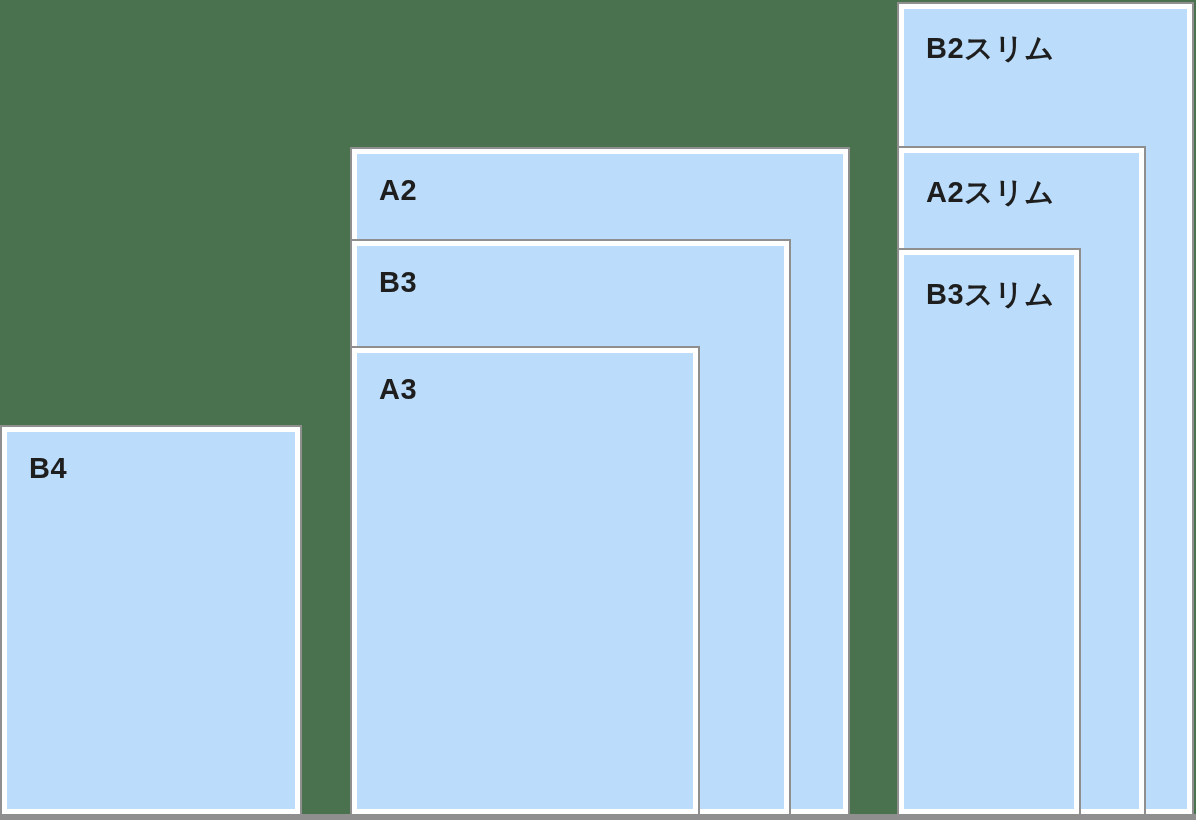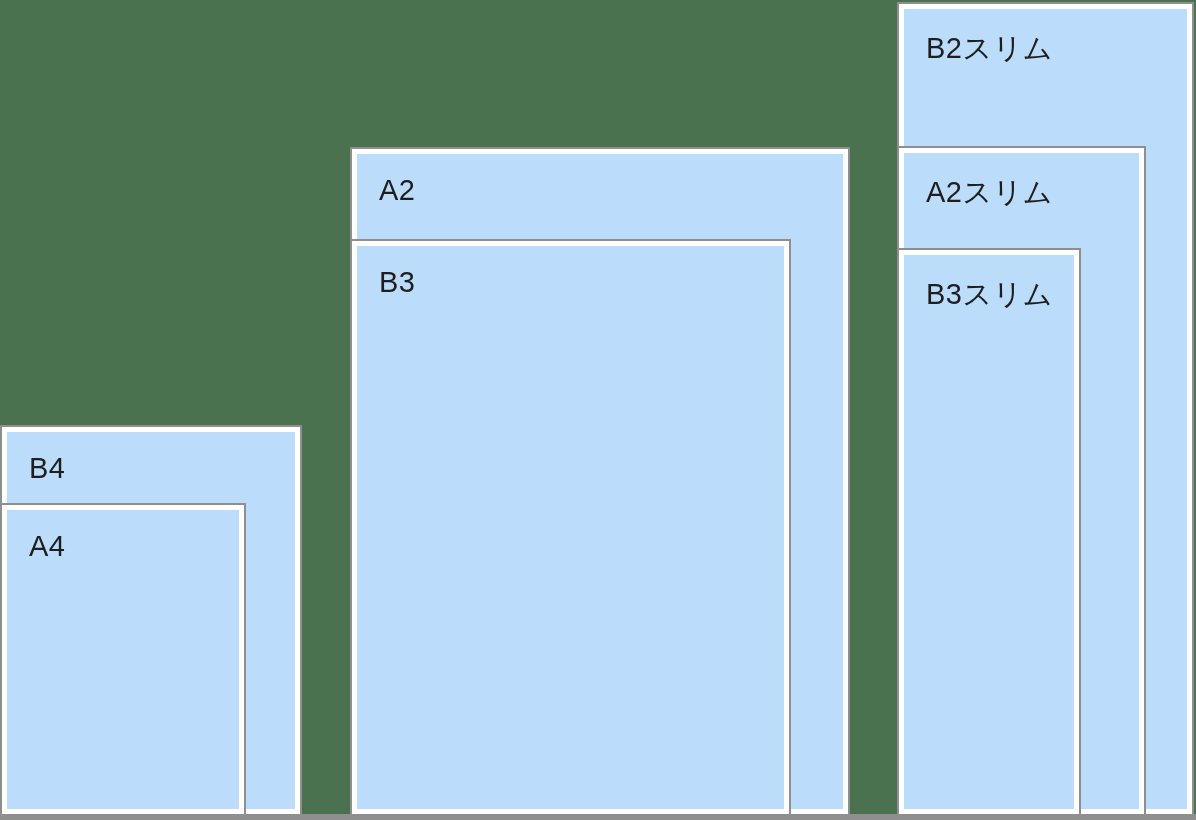"B2スリム" .paper-label { font-weight: normal -> bold }
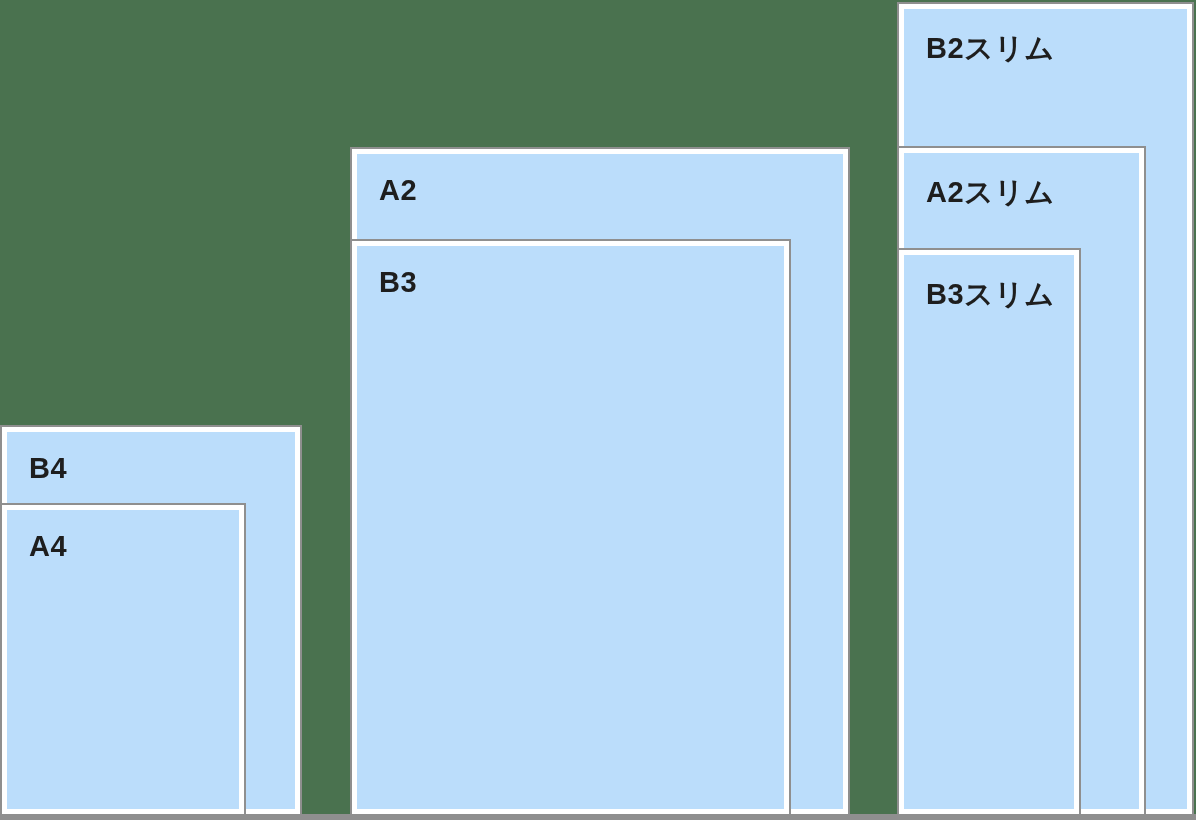"A3" div.paper { html: none -> <div><span>A3</span></div> }
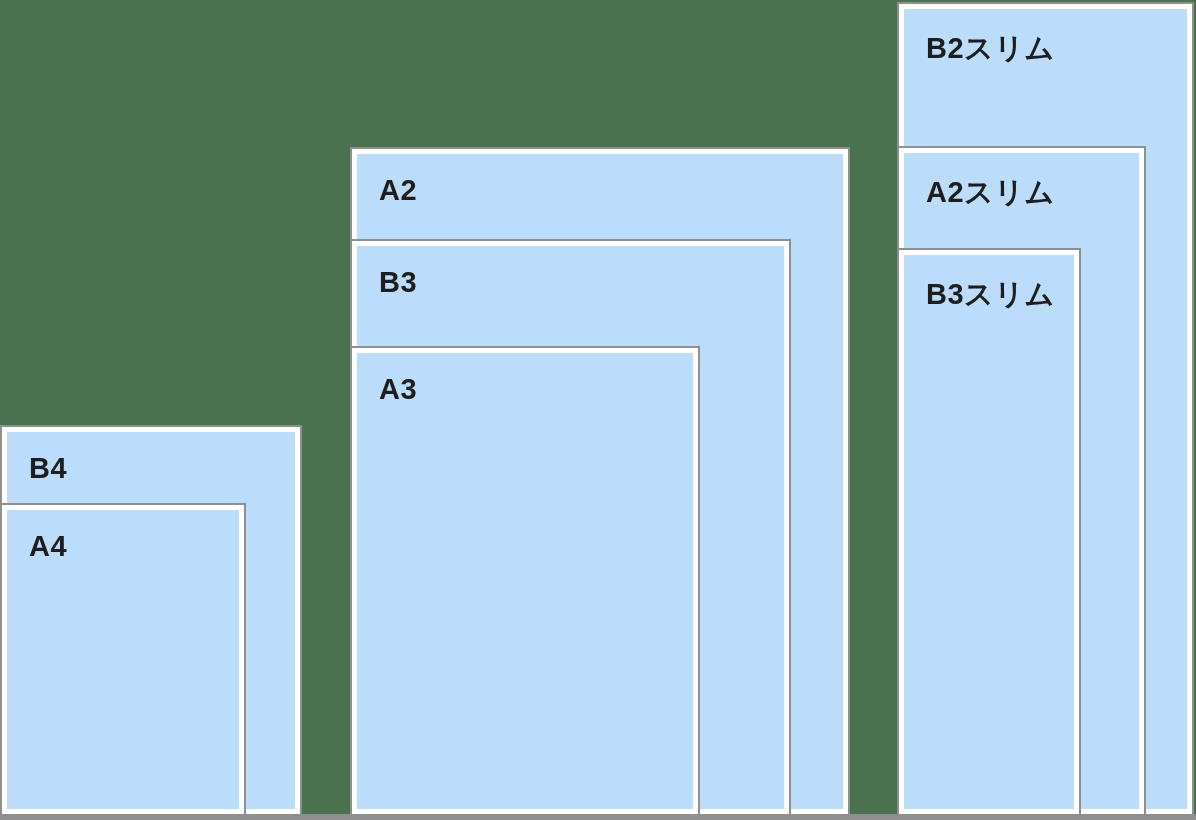"A4" div.paper { html: <div><span>A4</span></div> -> none }
